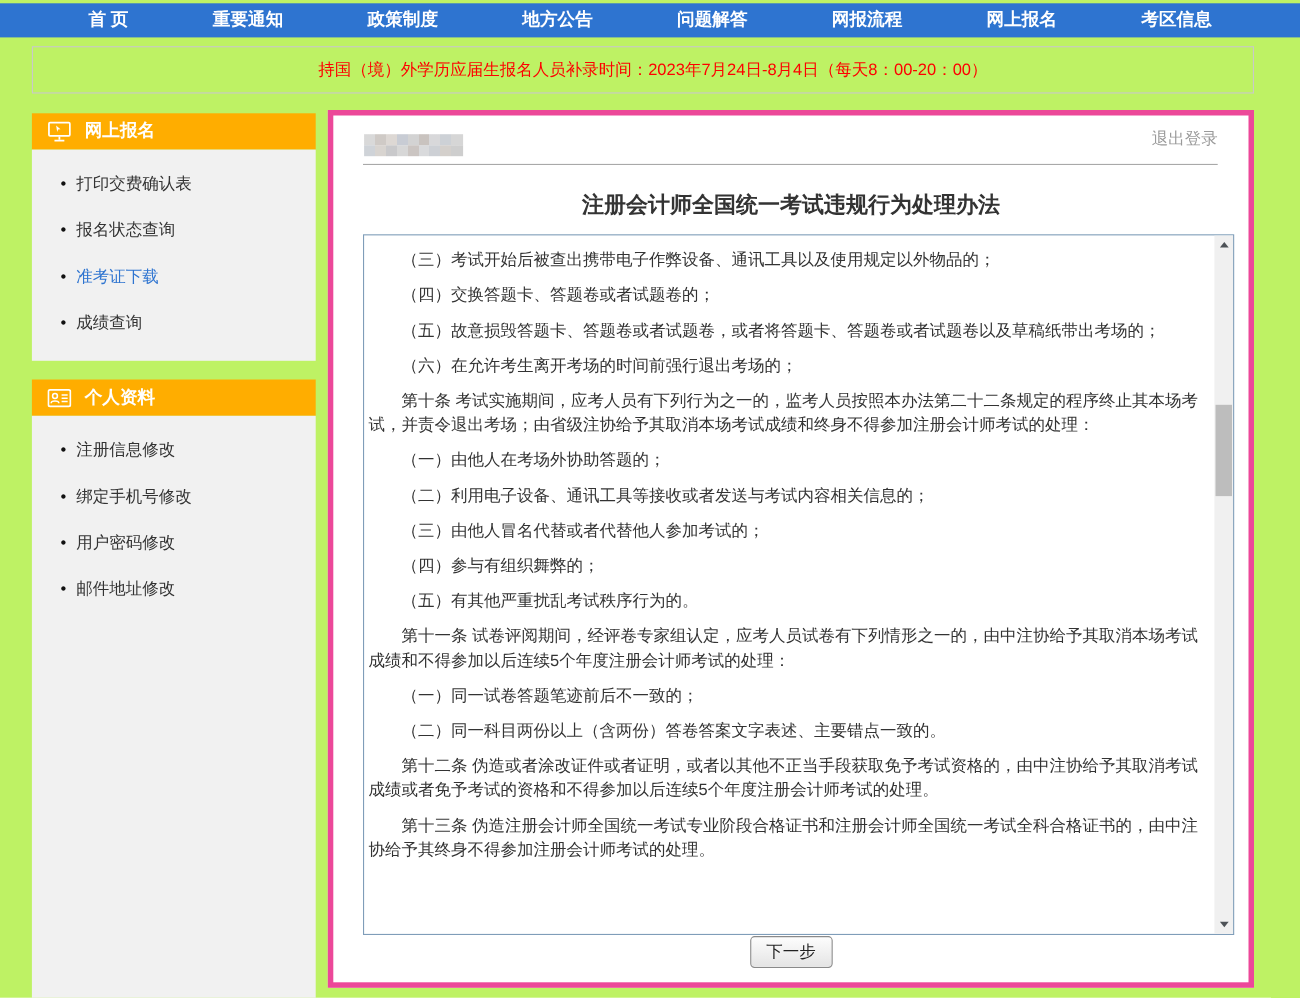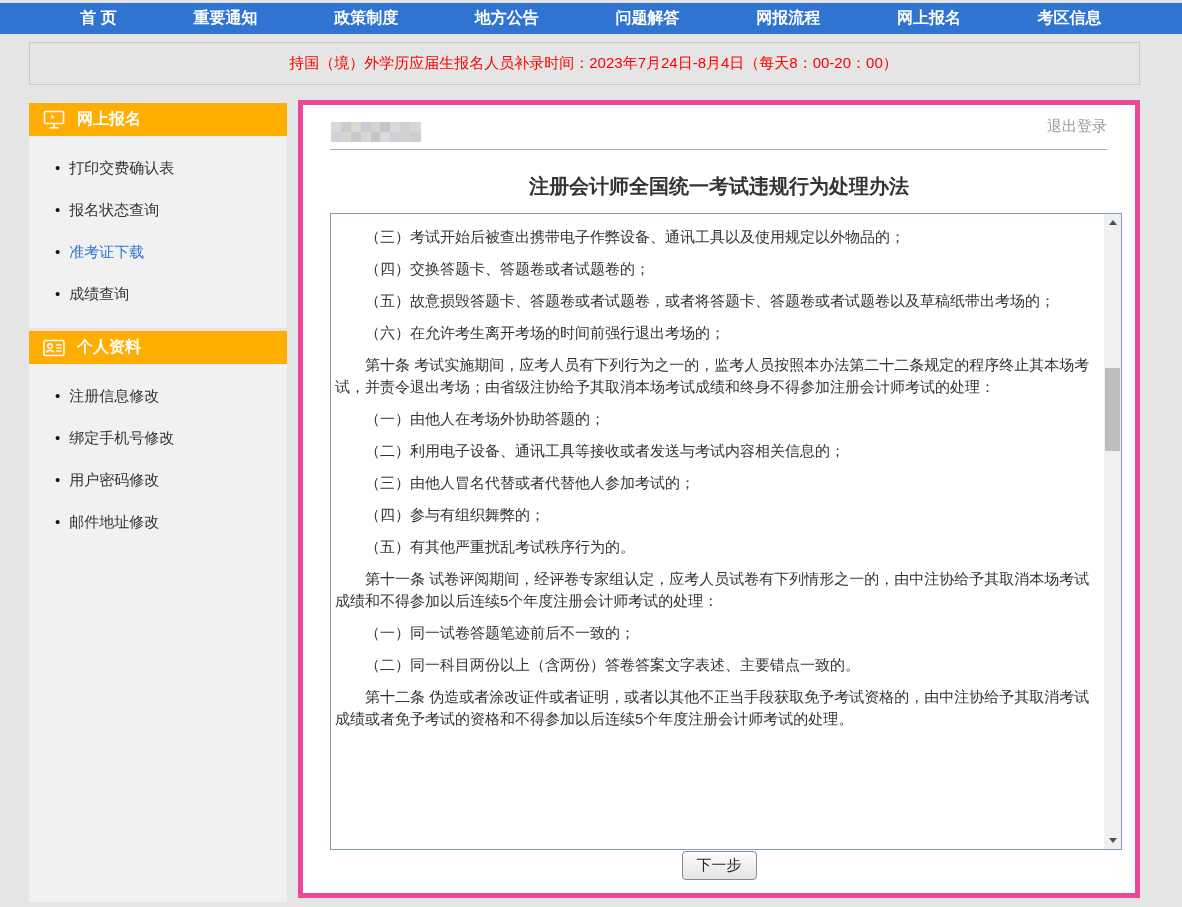"首 页" .page { background: #e5e5e5 -> #bef264 }
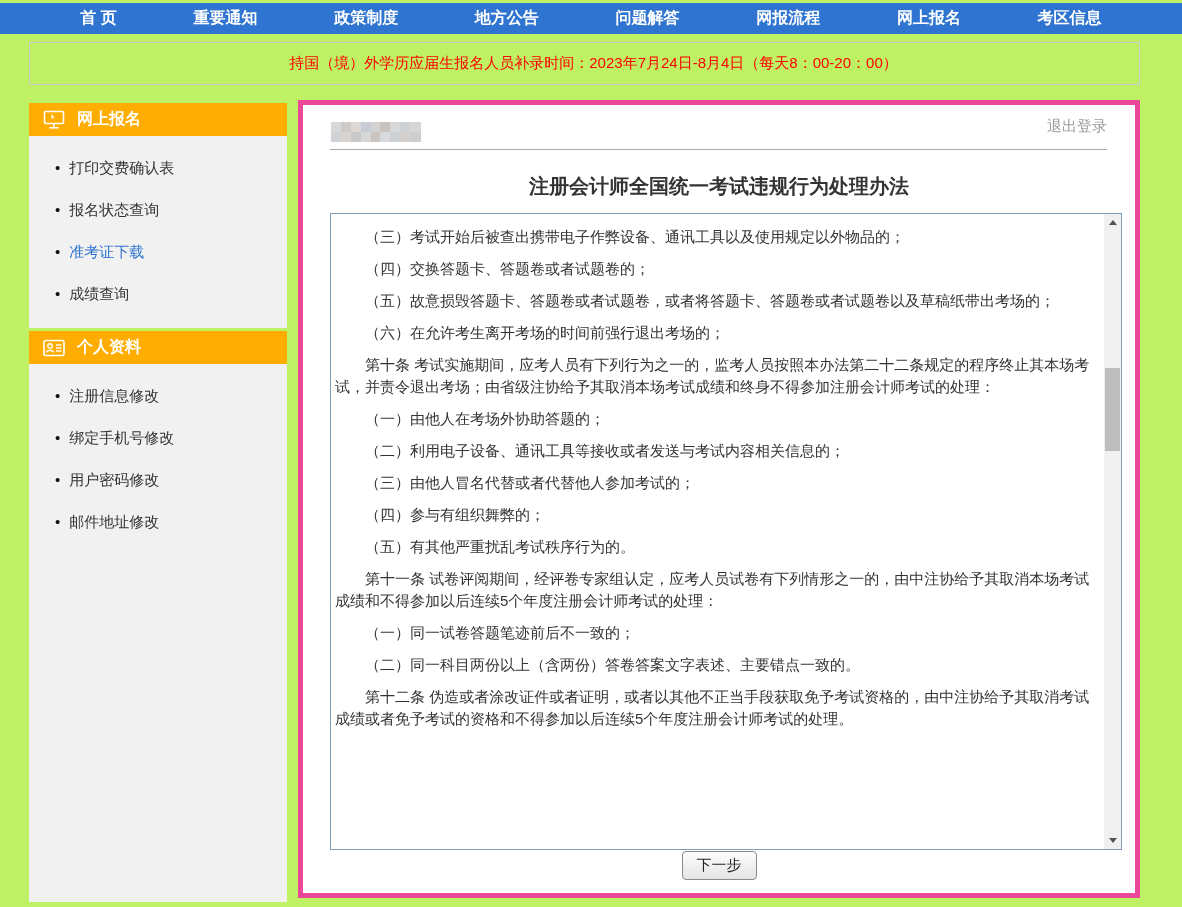"打印交费确认表" .side-body.first { margin-bottom: 3px -> 17px }
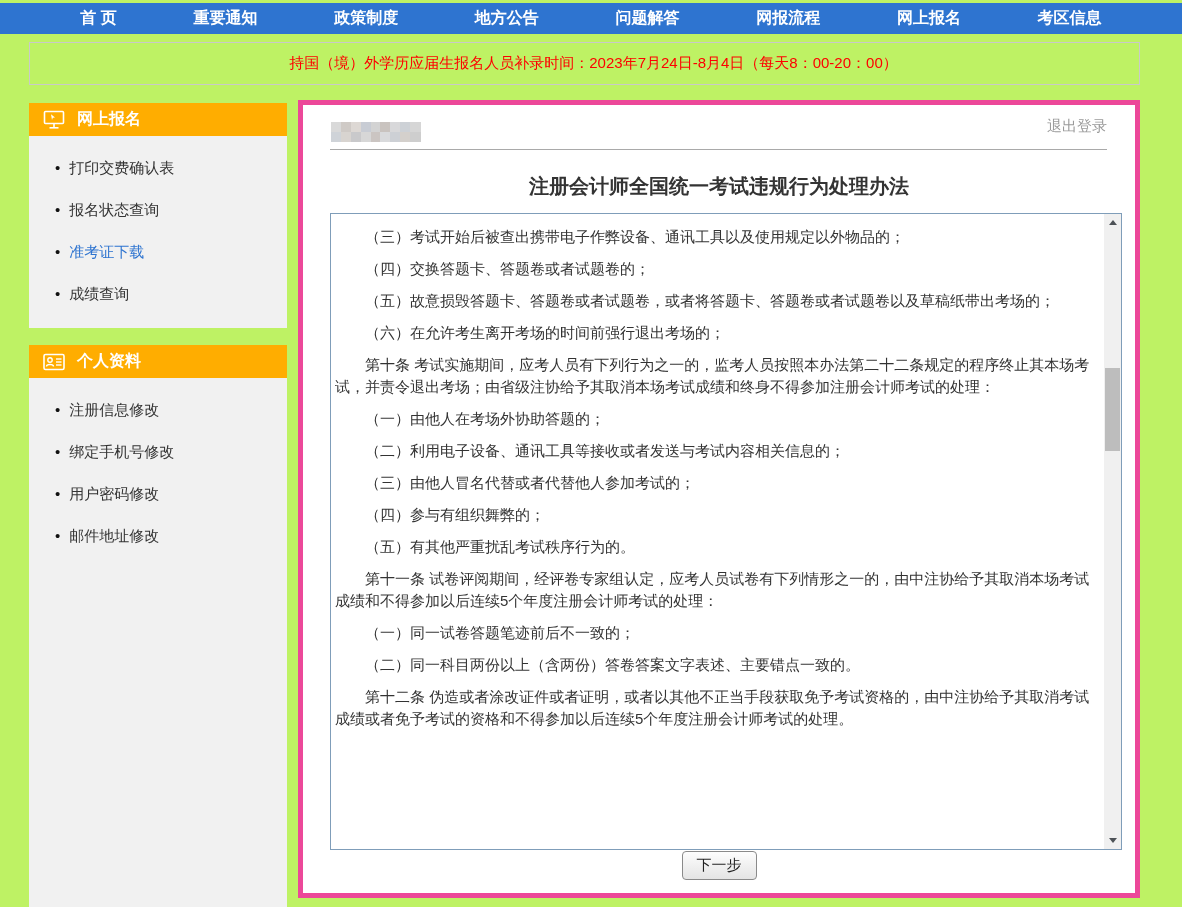"第十三条" p { html: none -> <p>第十三条 伪造注册会计师全国统一考试专业阶段合格证书和注册会计师全国统一考试全科合格证书的，由中注协给予其终身不得参加注册会计师考试的处理。</p> }
